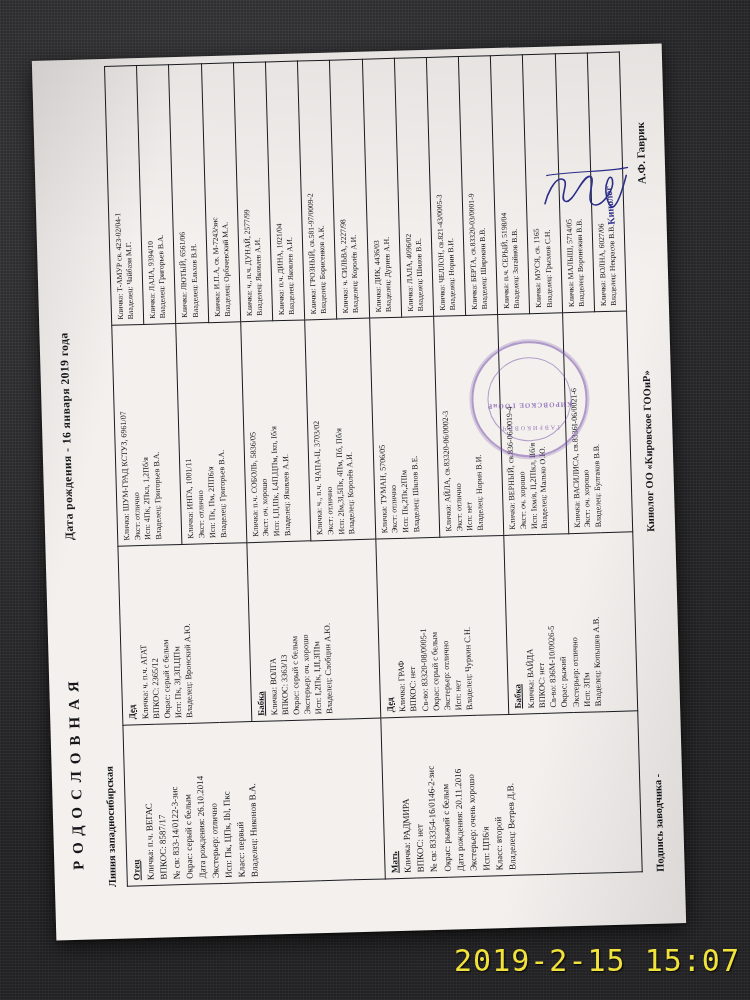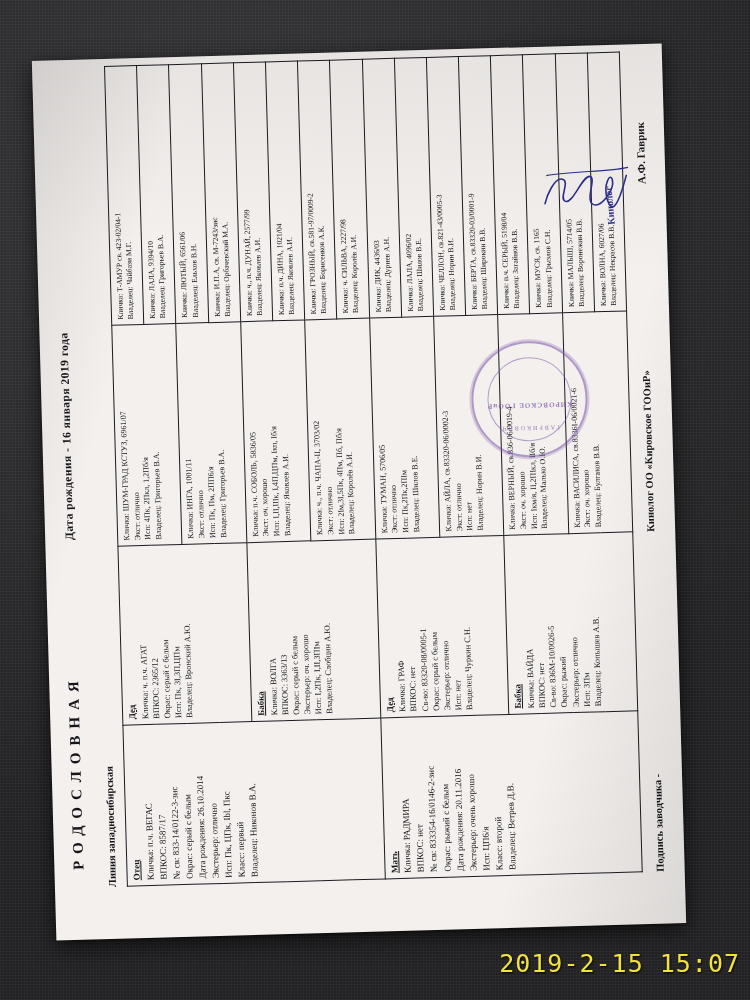"2019-2-15 15:07" .timestamp { font-size: 25px -> 30px }
